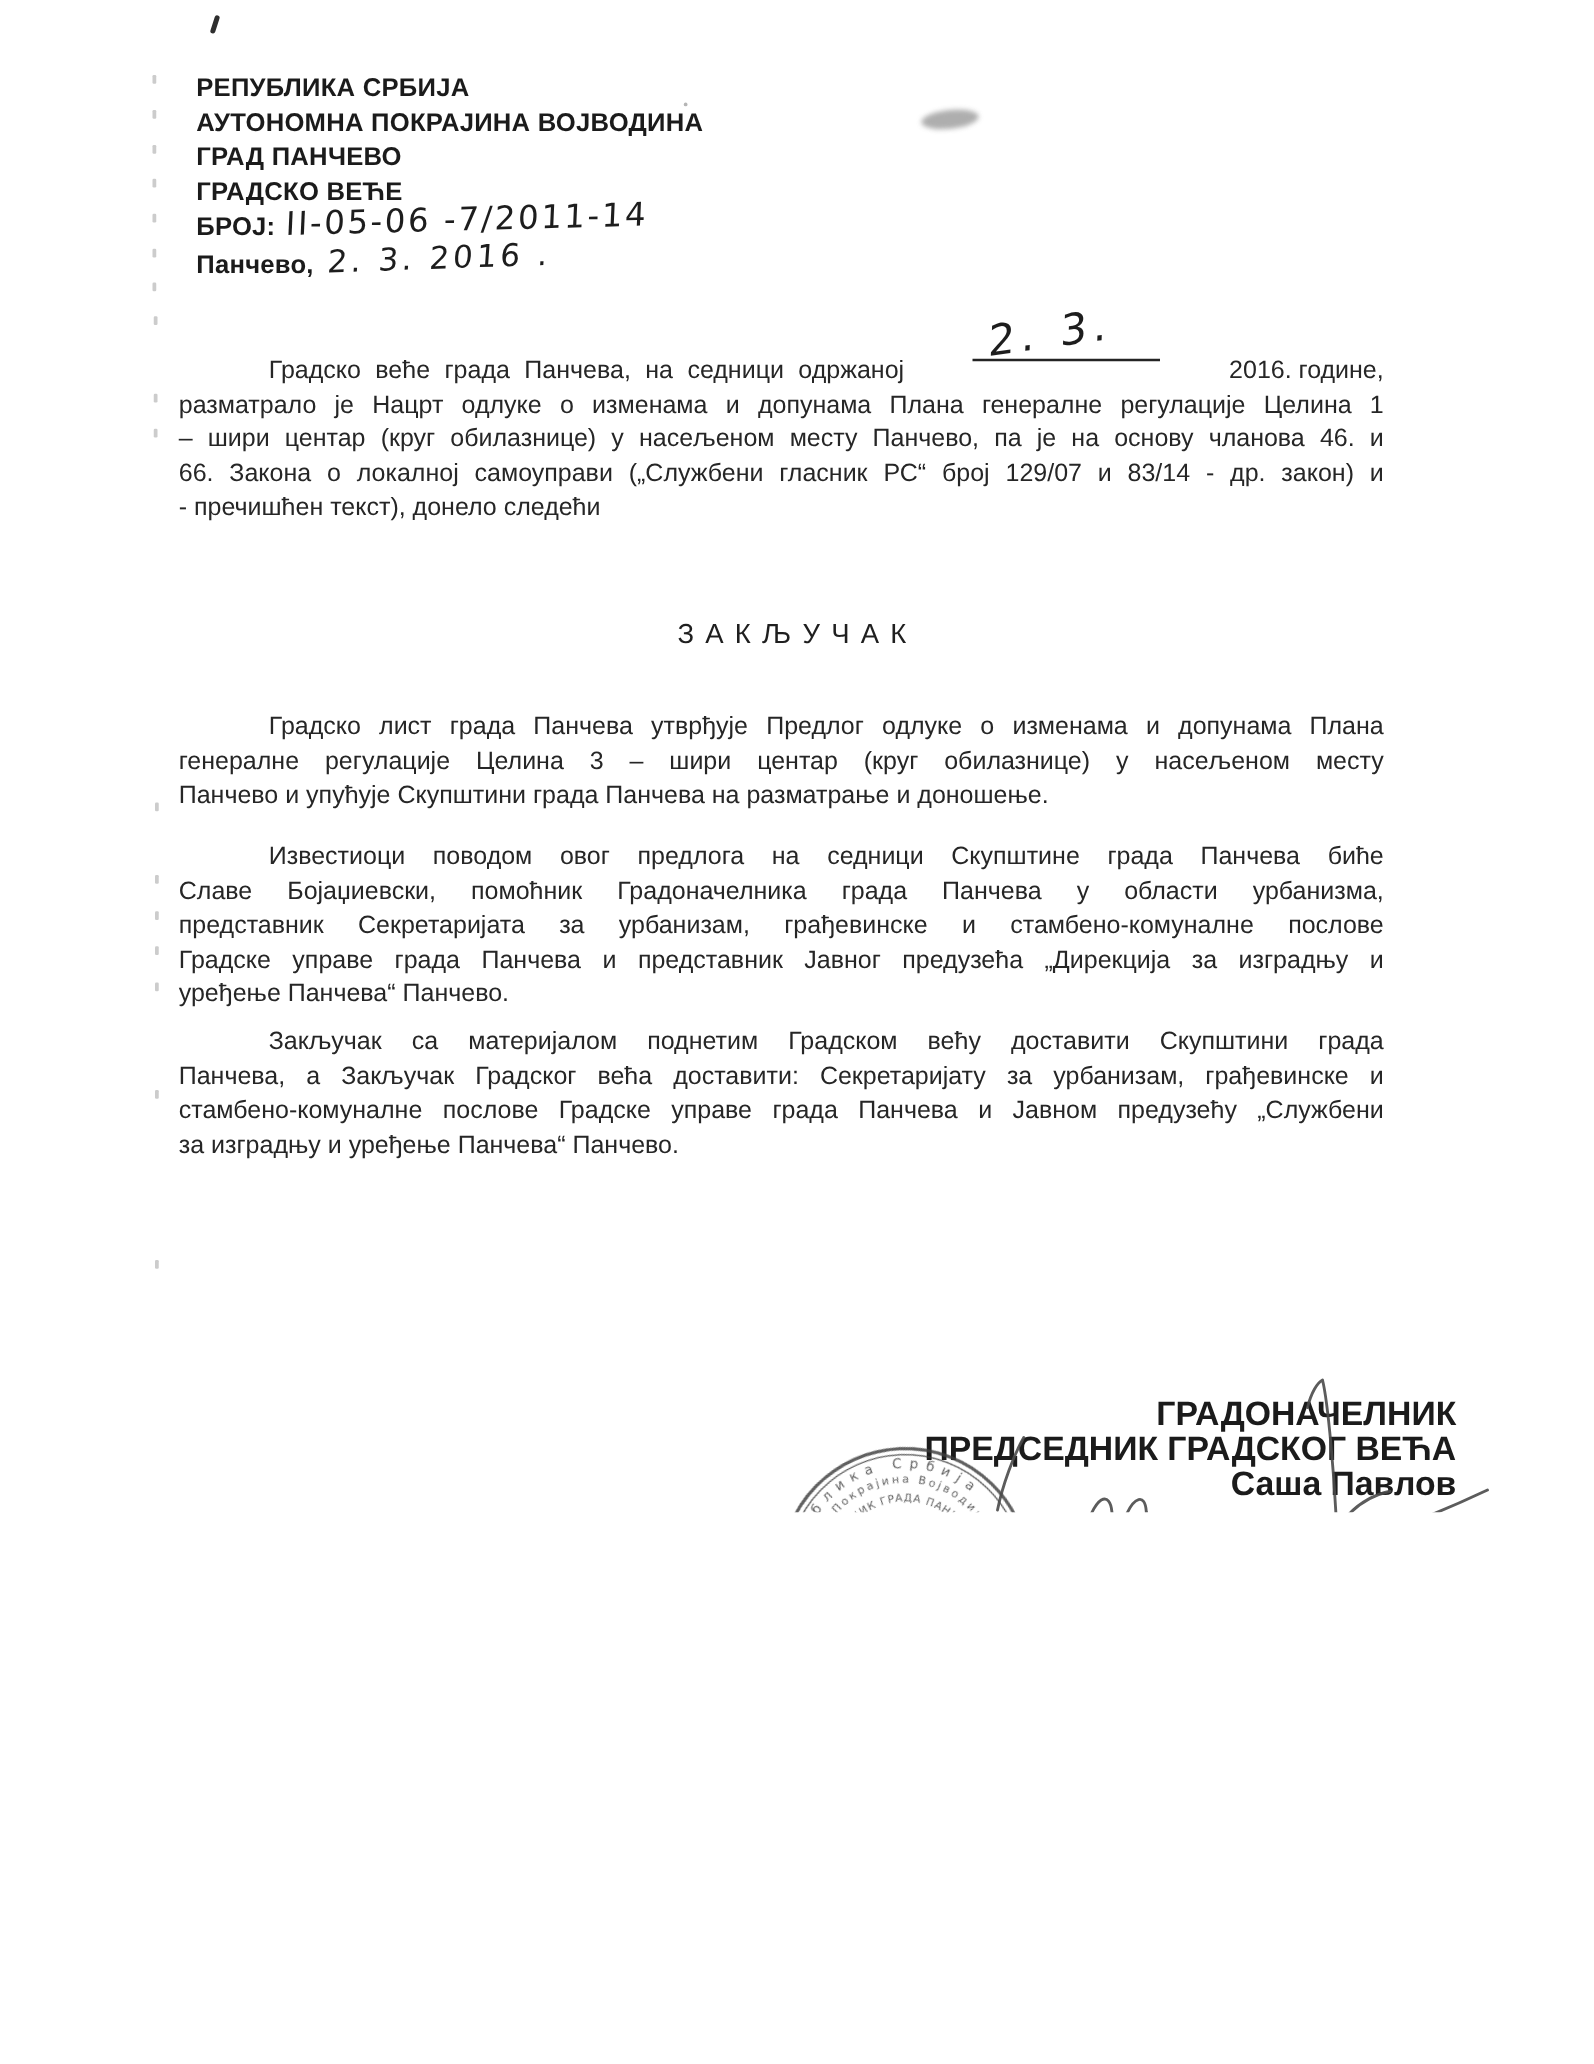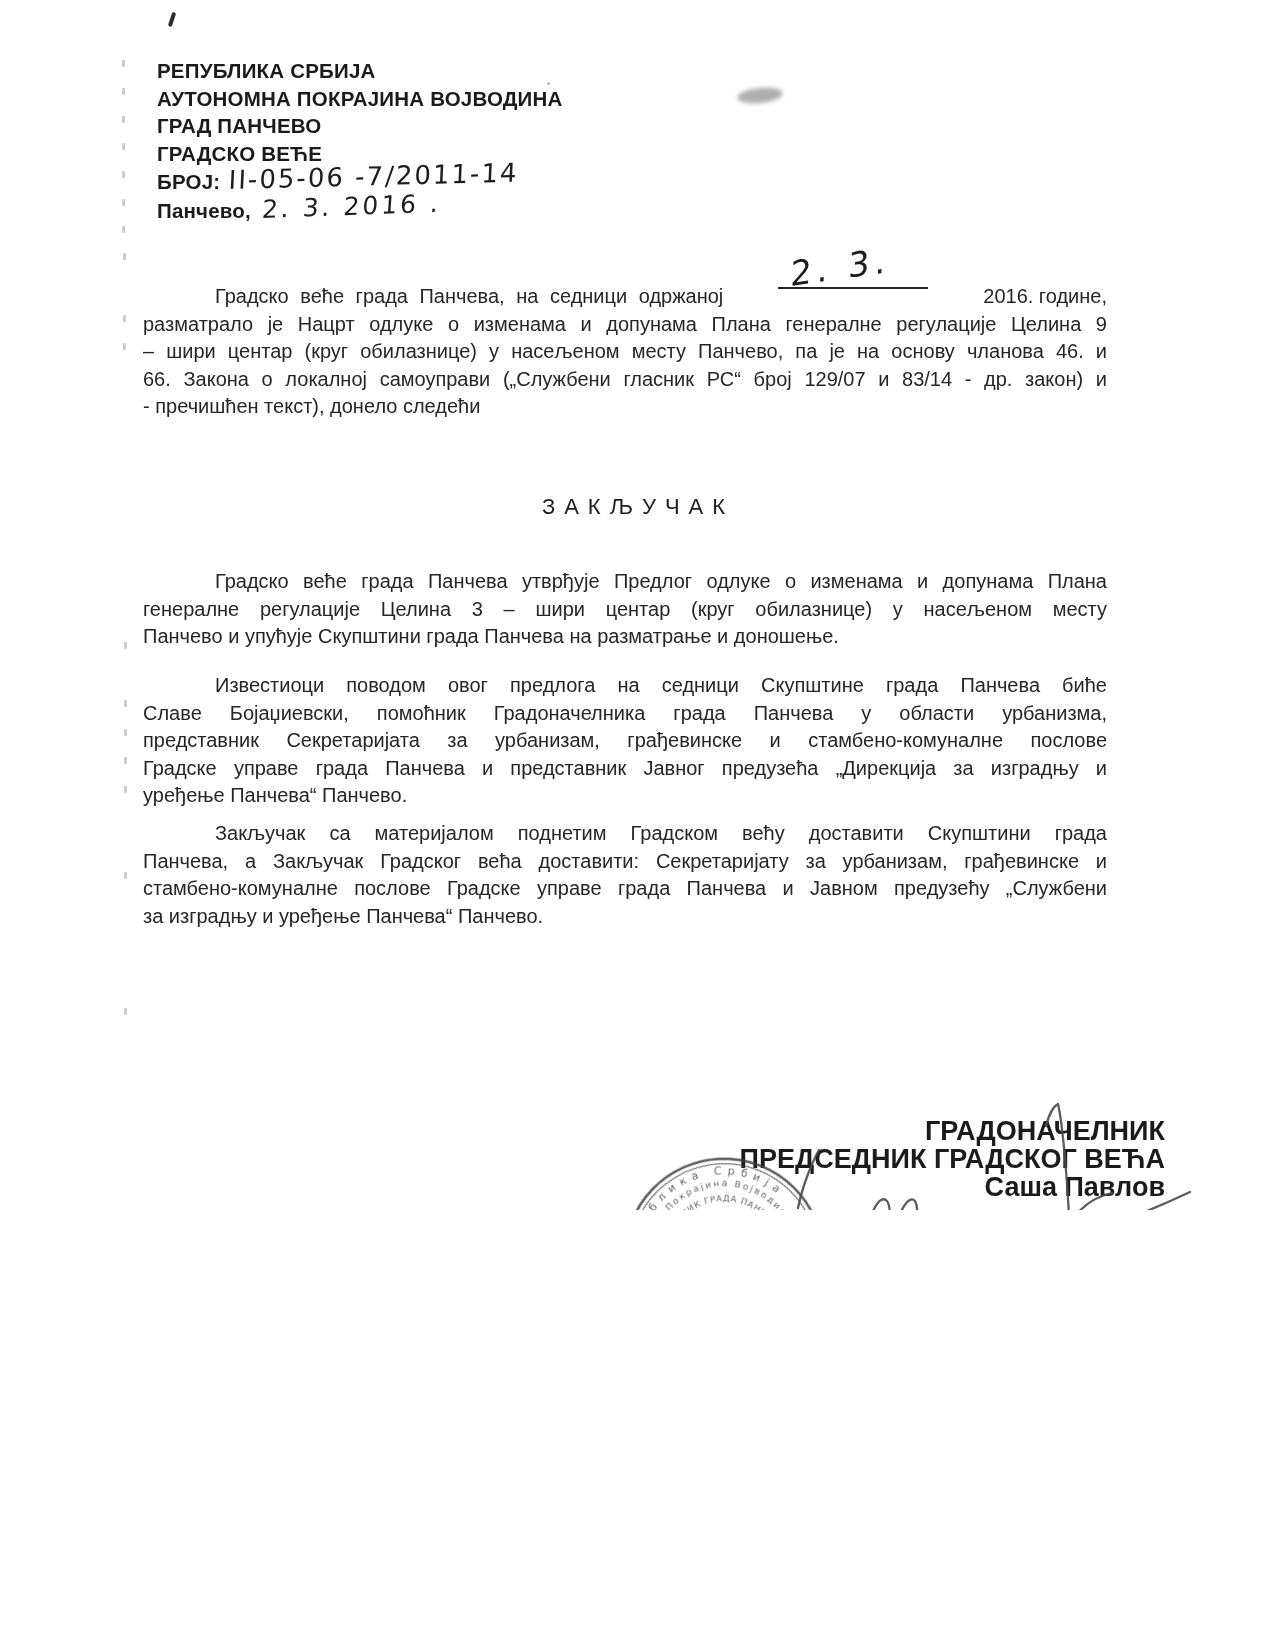"разматрало је Нацрт одлуке о" div.line { text: 9 -> 1 }
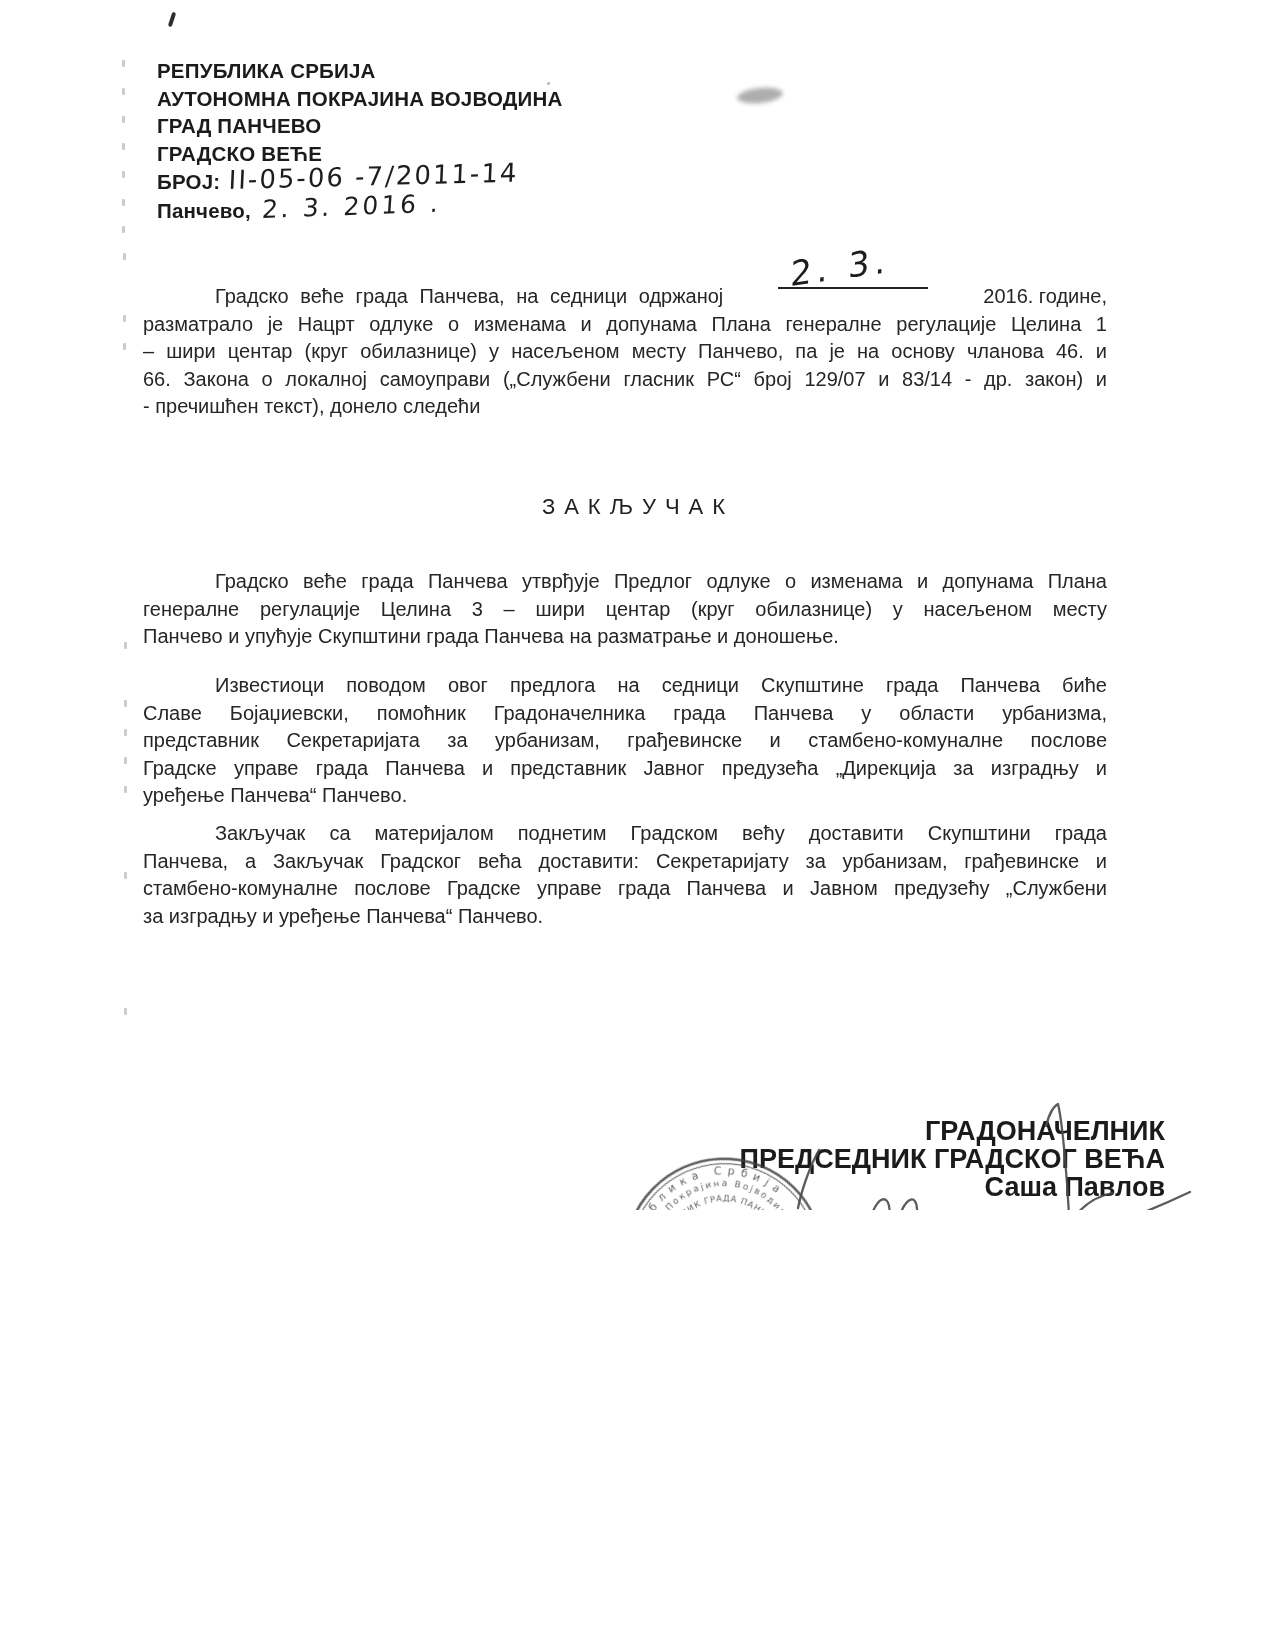"Градско веће града Панчева утврђује" div.line { text: веће -> лист }
